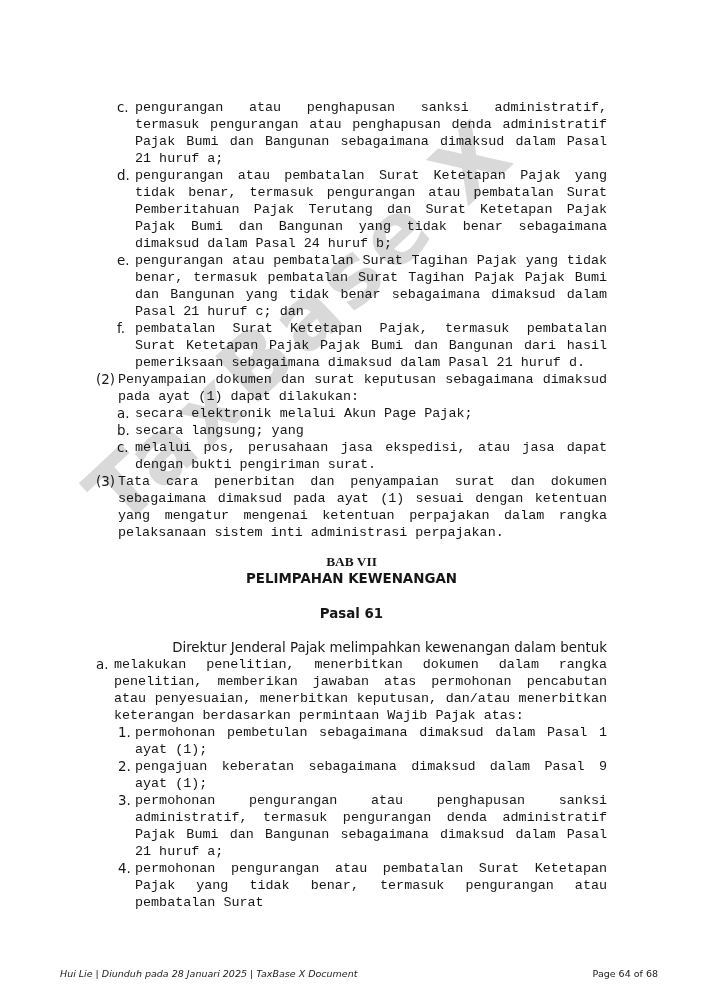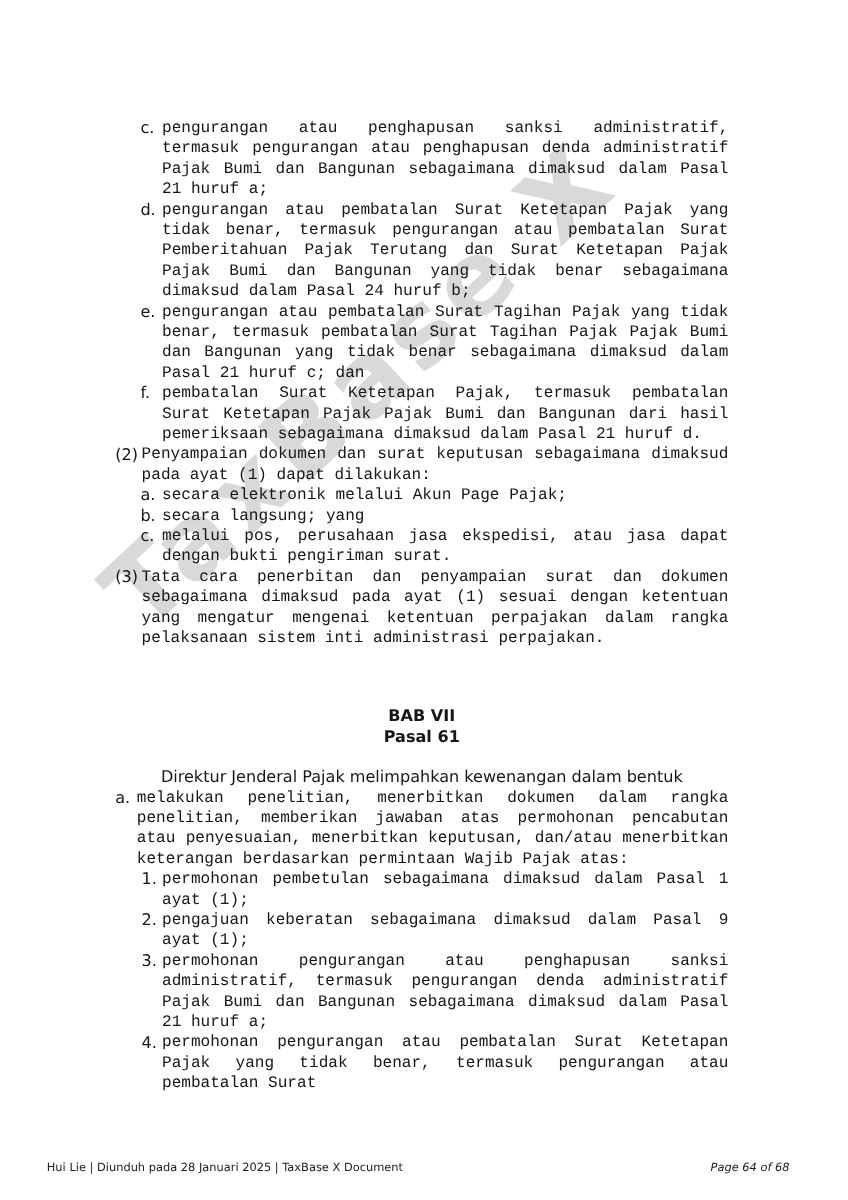"BAB VII" .chapter { font-family: none -> Liberation Serif, serif; margin-top: 48px -> 12px }
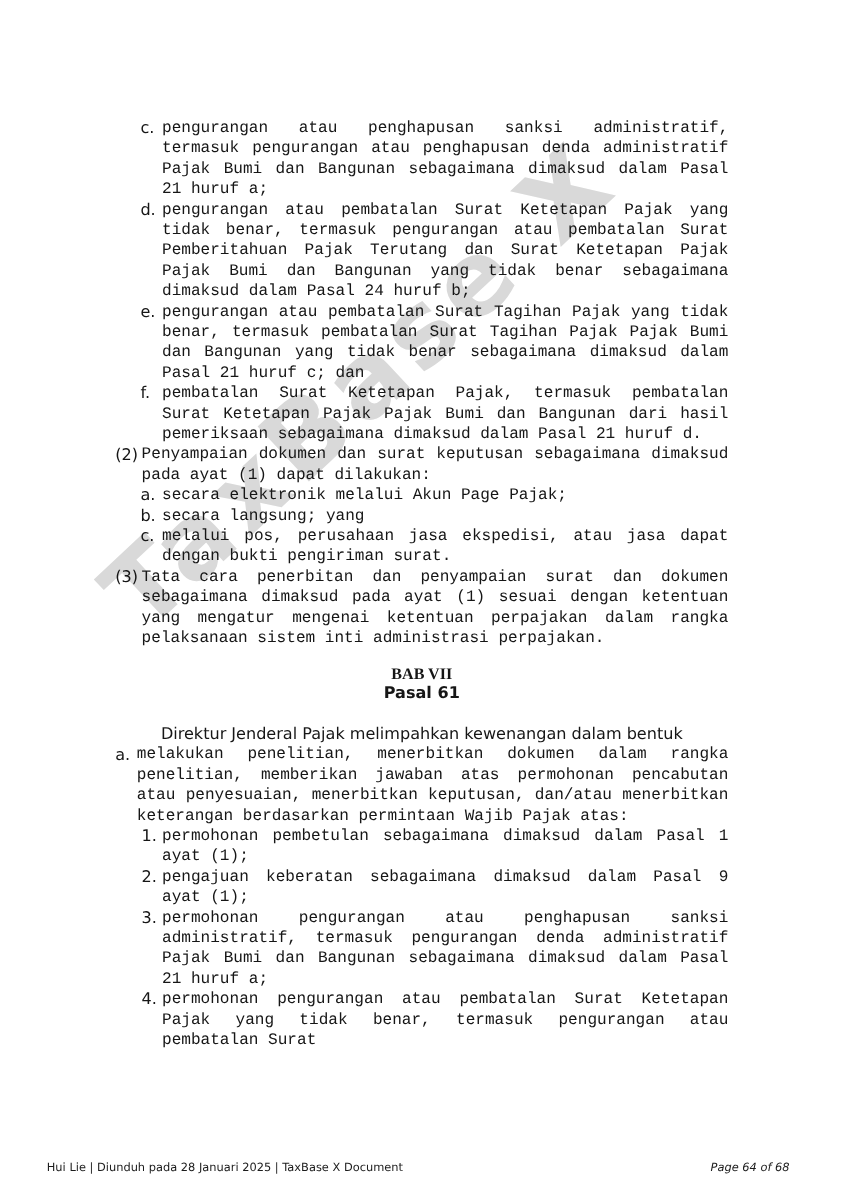"PELIMPAHAN KEWENANGAN" div.heading { html: none -> <div>PELIMPAHAN KEWENANGAN</div> }
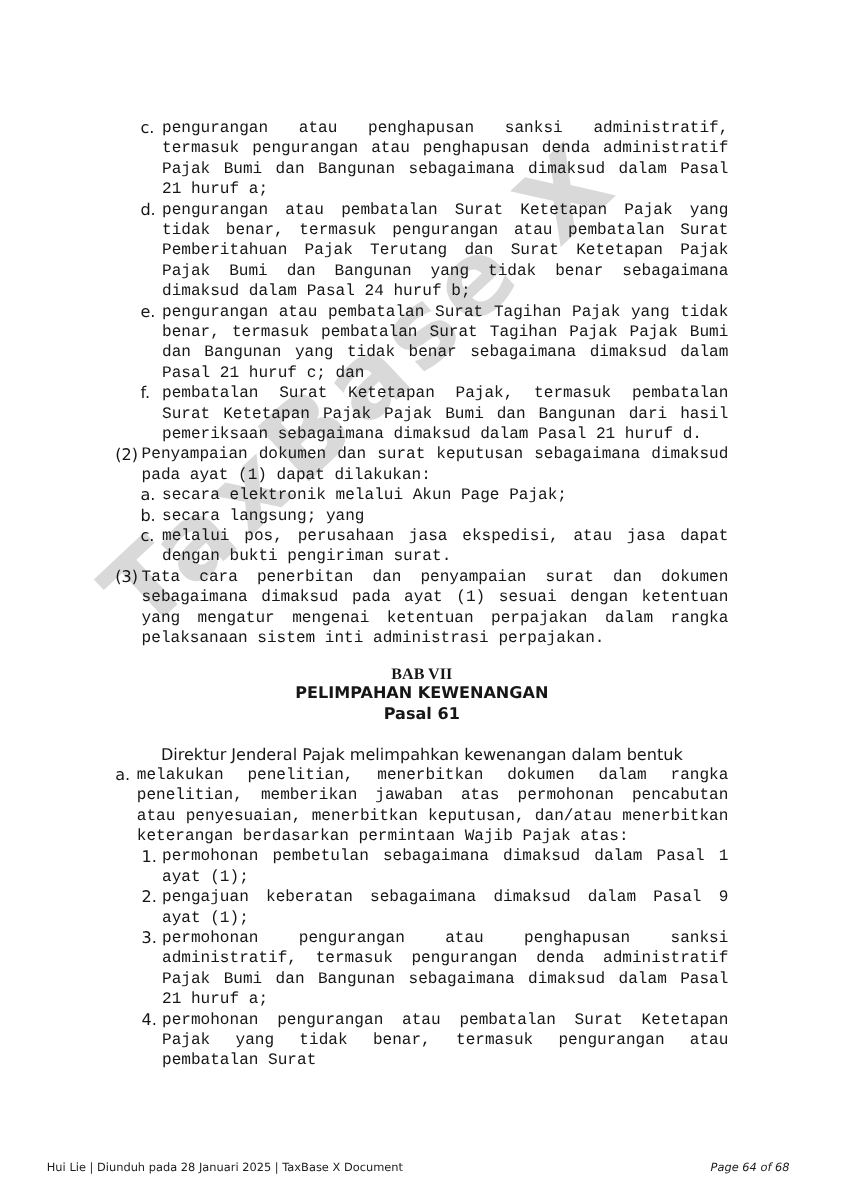"Pasal 61" .article-title { margin-top: none -> 18px }
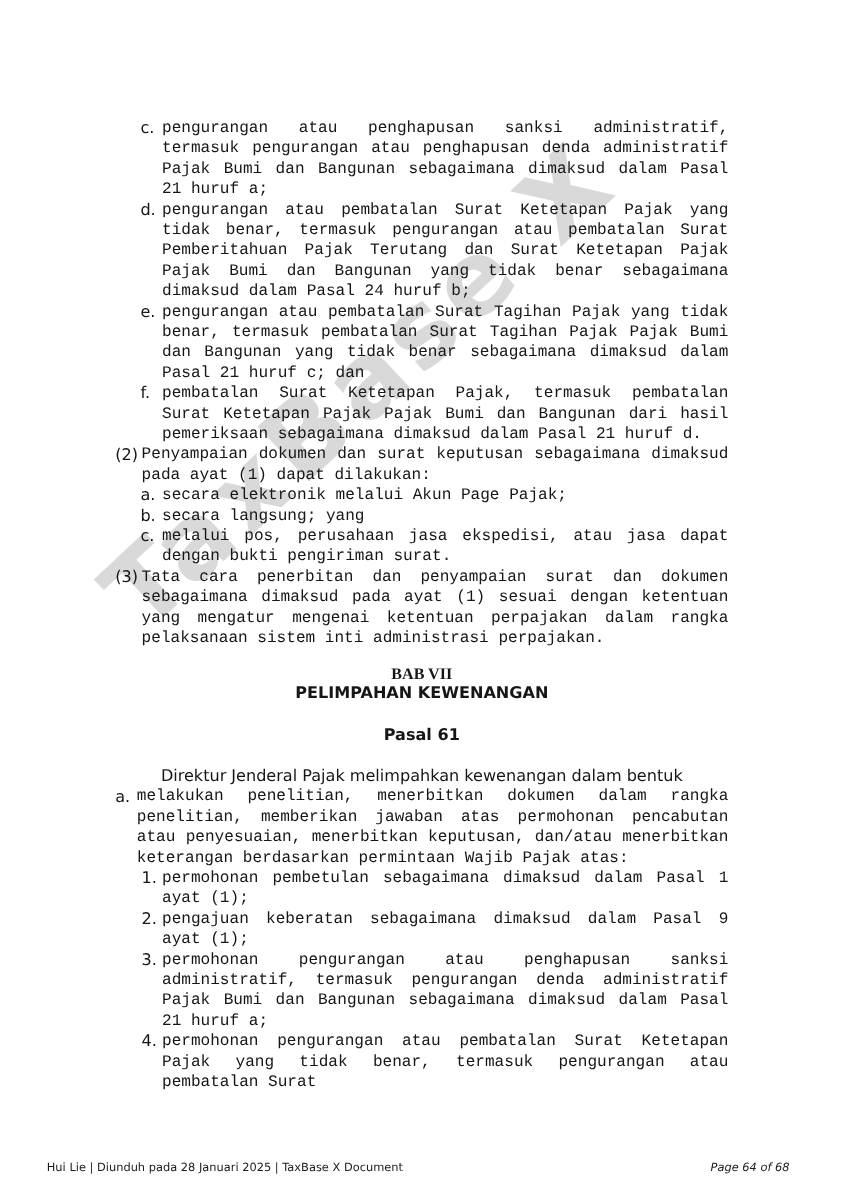"Direktur Jenderal Pajak melimpahkan" .intro { text-align: center -> right }
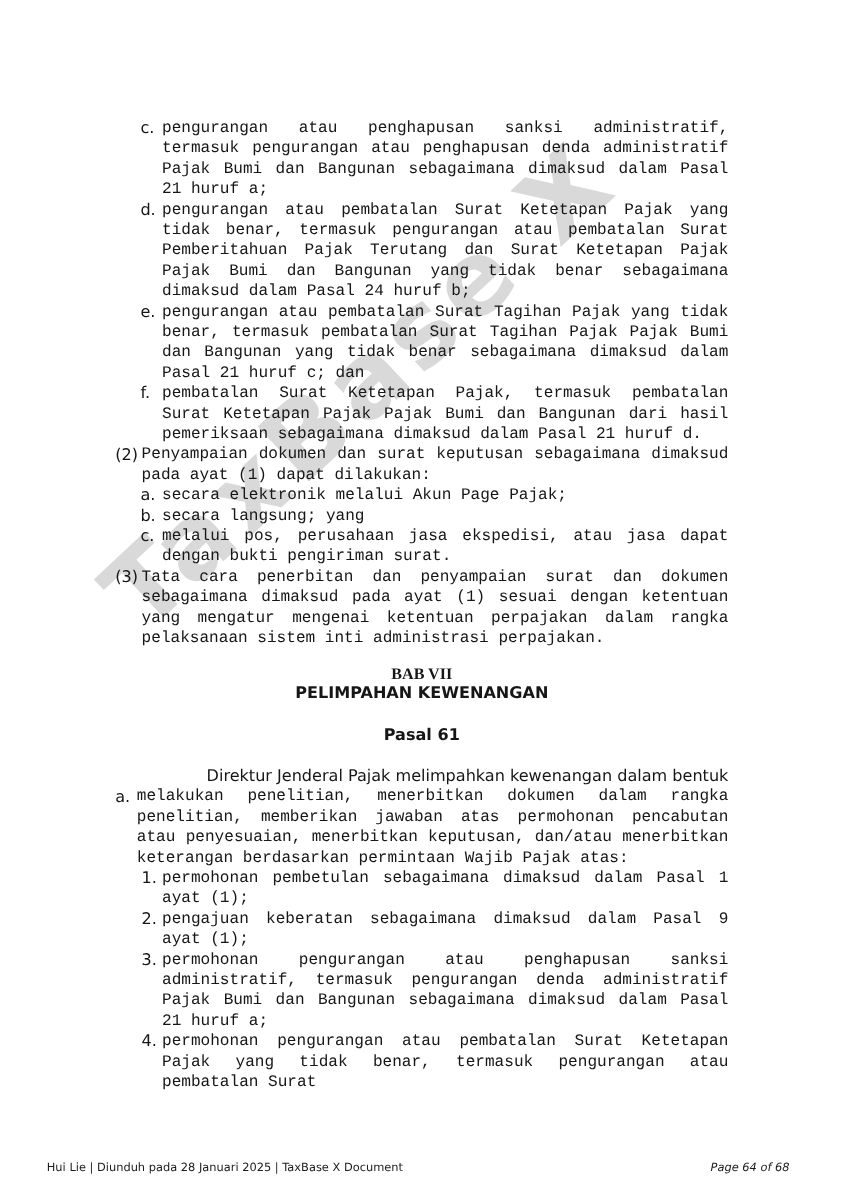"Hui Lie | Diunduh pada" .footer .left { font-style: none -> italic; left: 39px -> 60px }
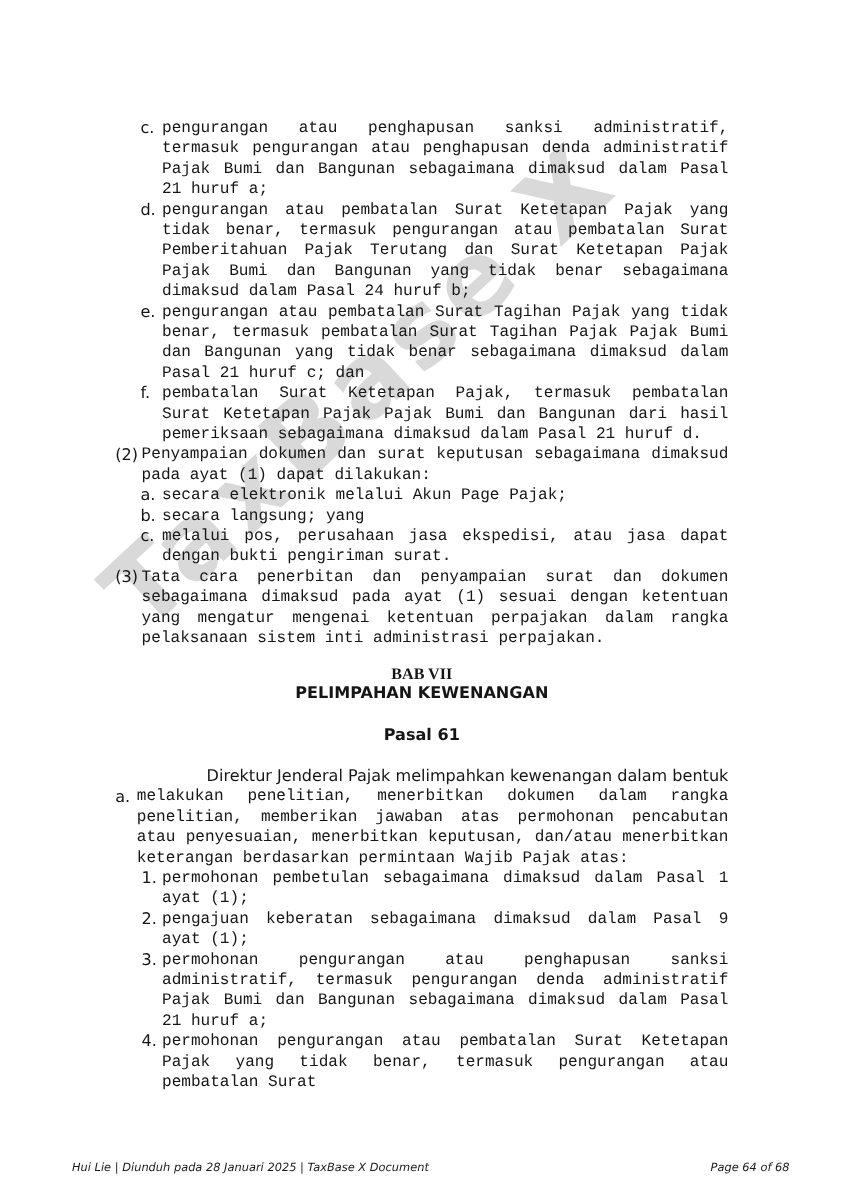"Page 64 of 68" .footer .right { font-style: italic -> none }
